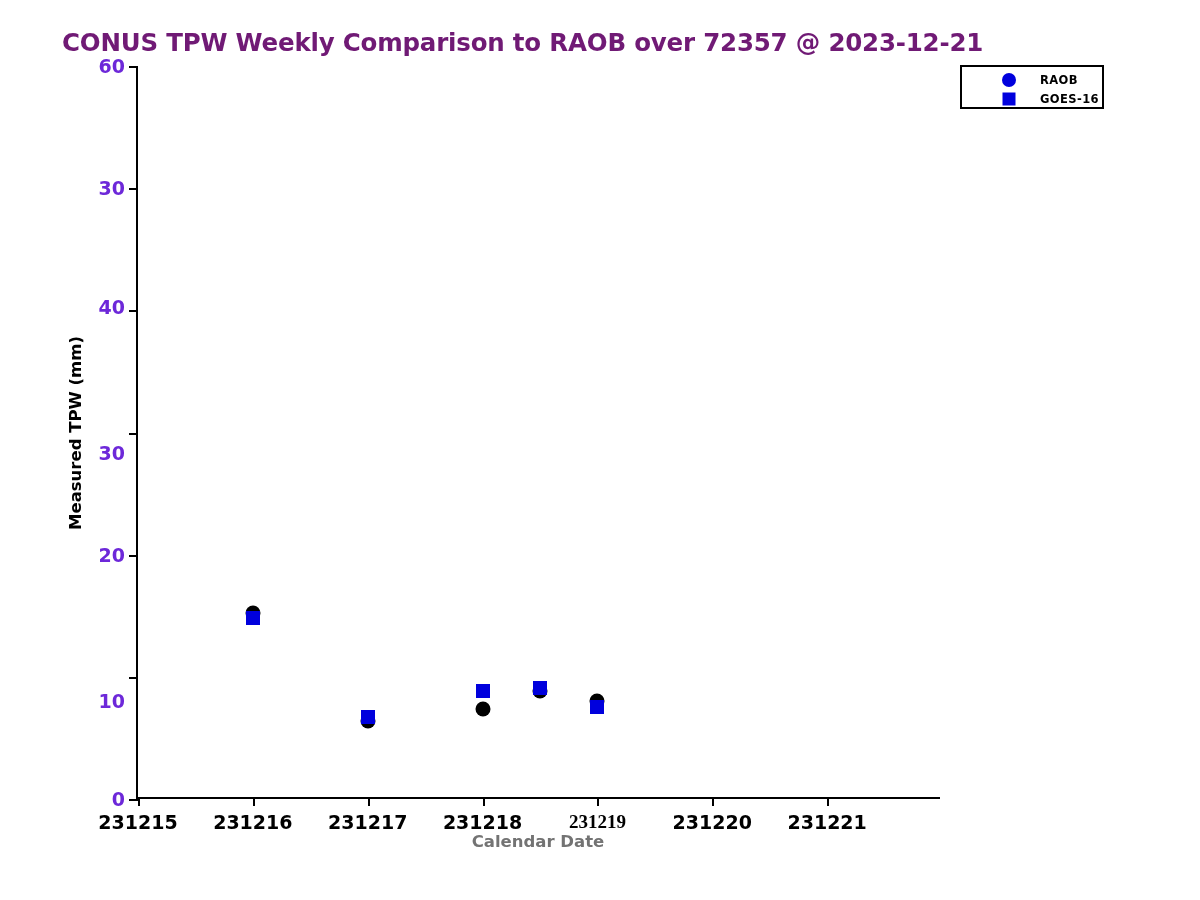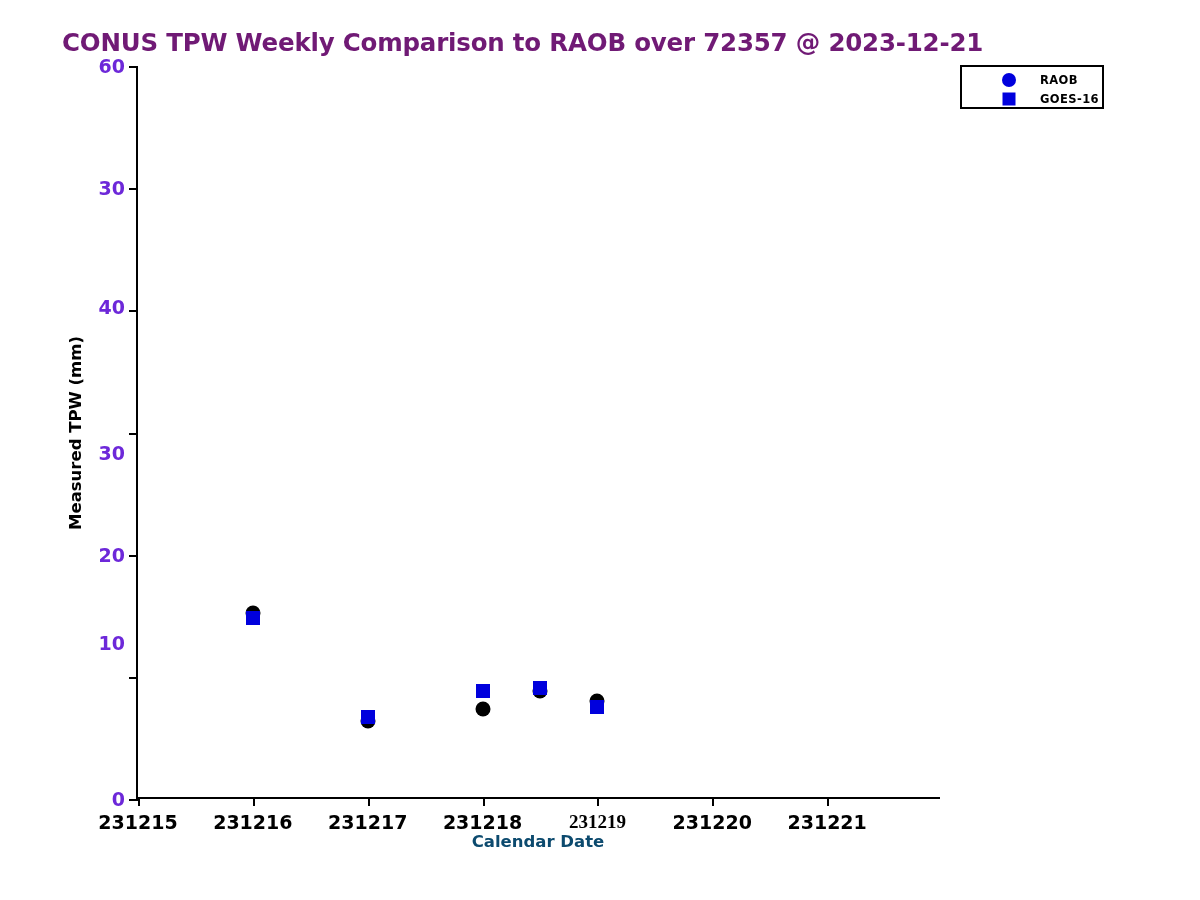"10" div.ytick-label { top: 577px -> 635px }
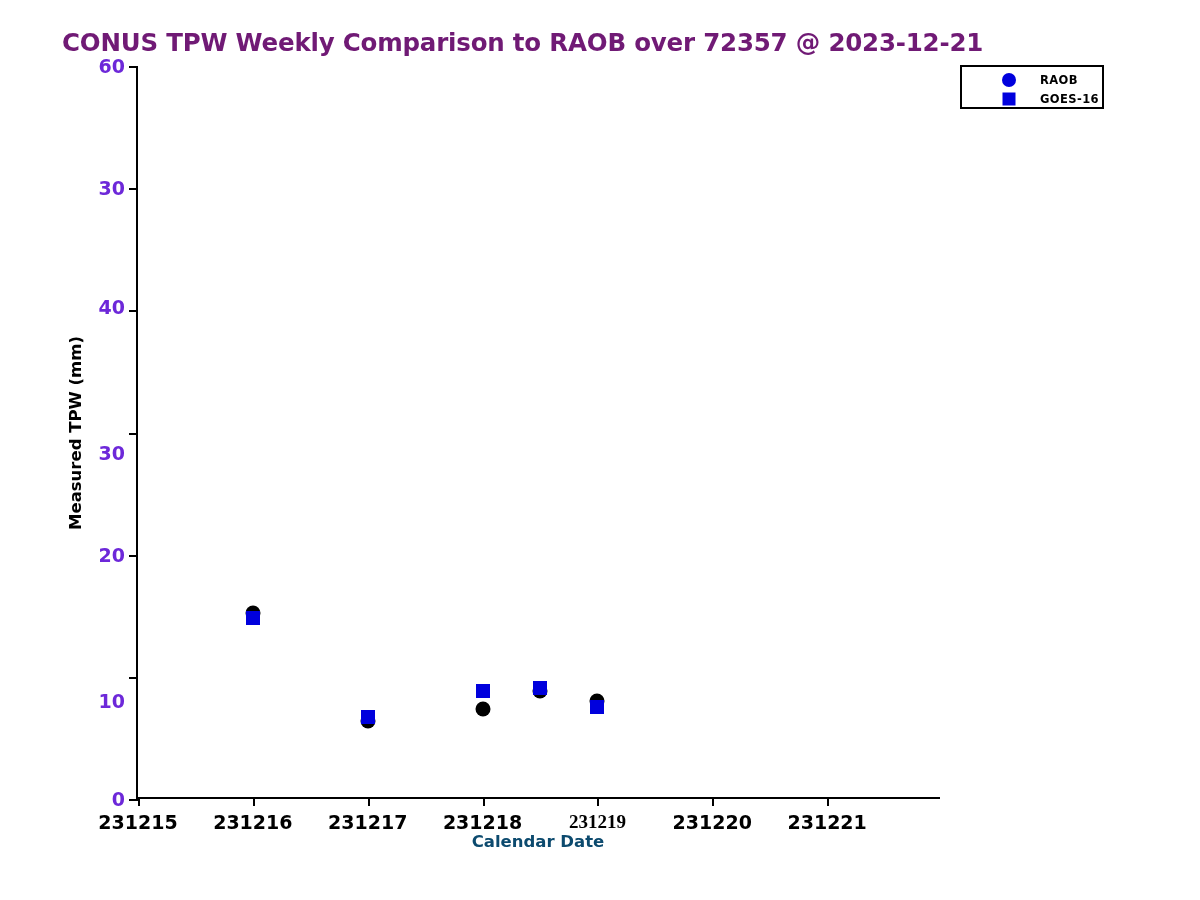"Calendar Date" #xlabel { color: #0c4a6e -> #737373 }
